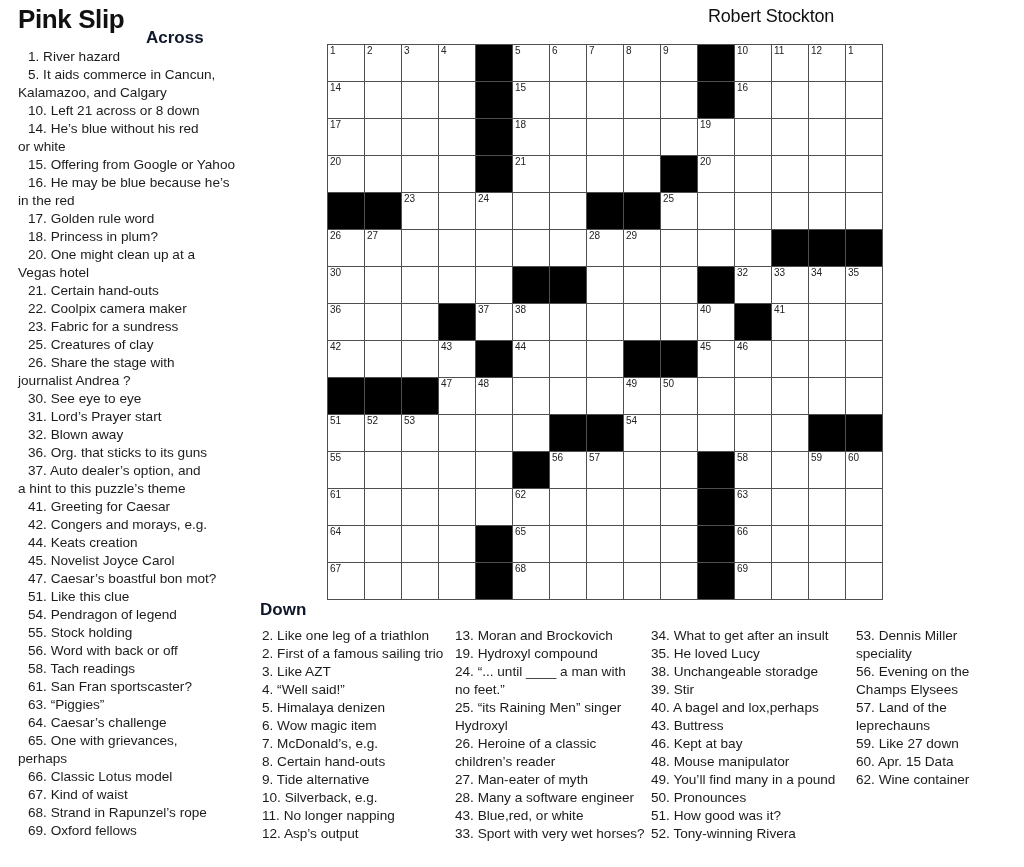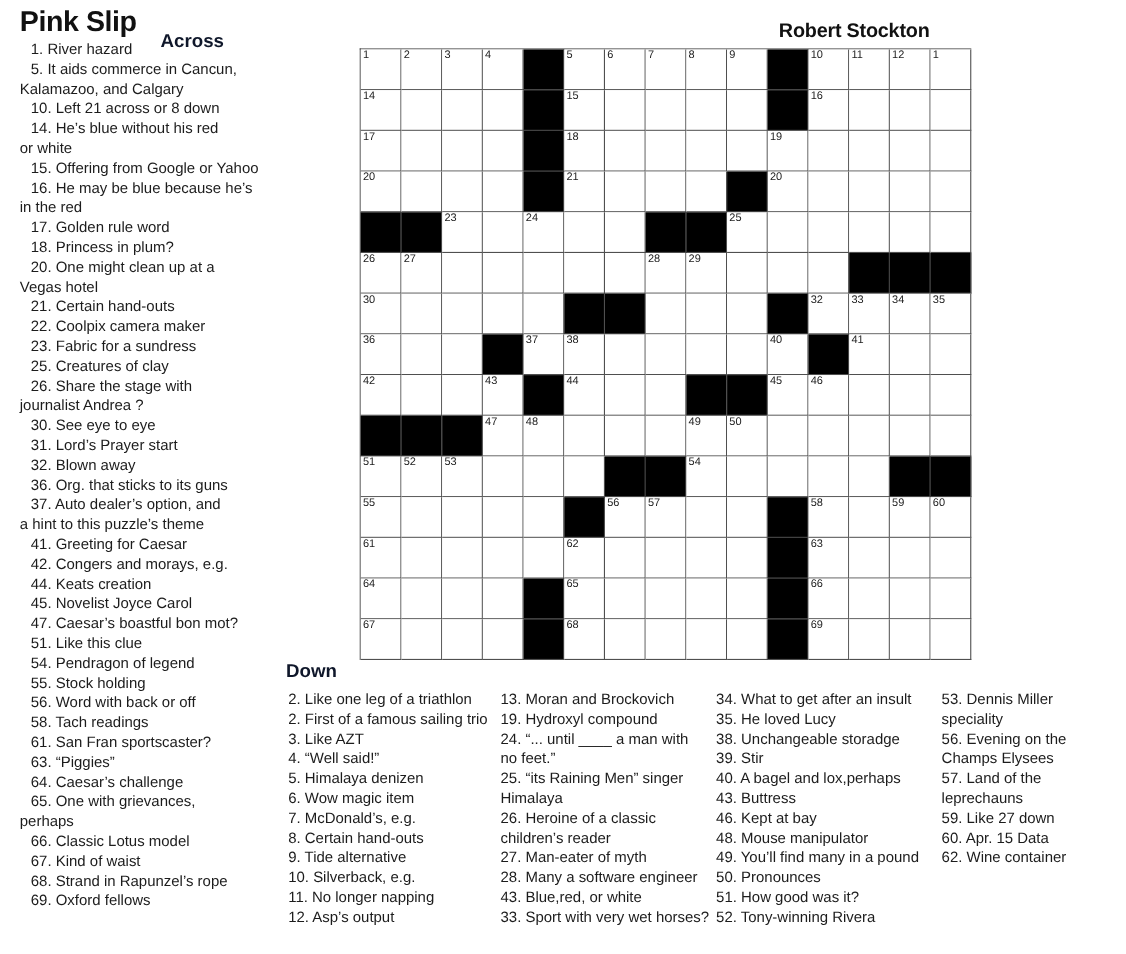"Robert Stockton" .author { font-weight: 700 -> 400; top: 18px -> 6px }
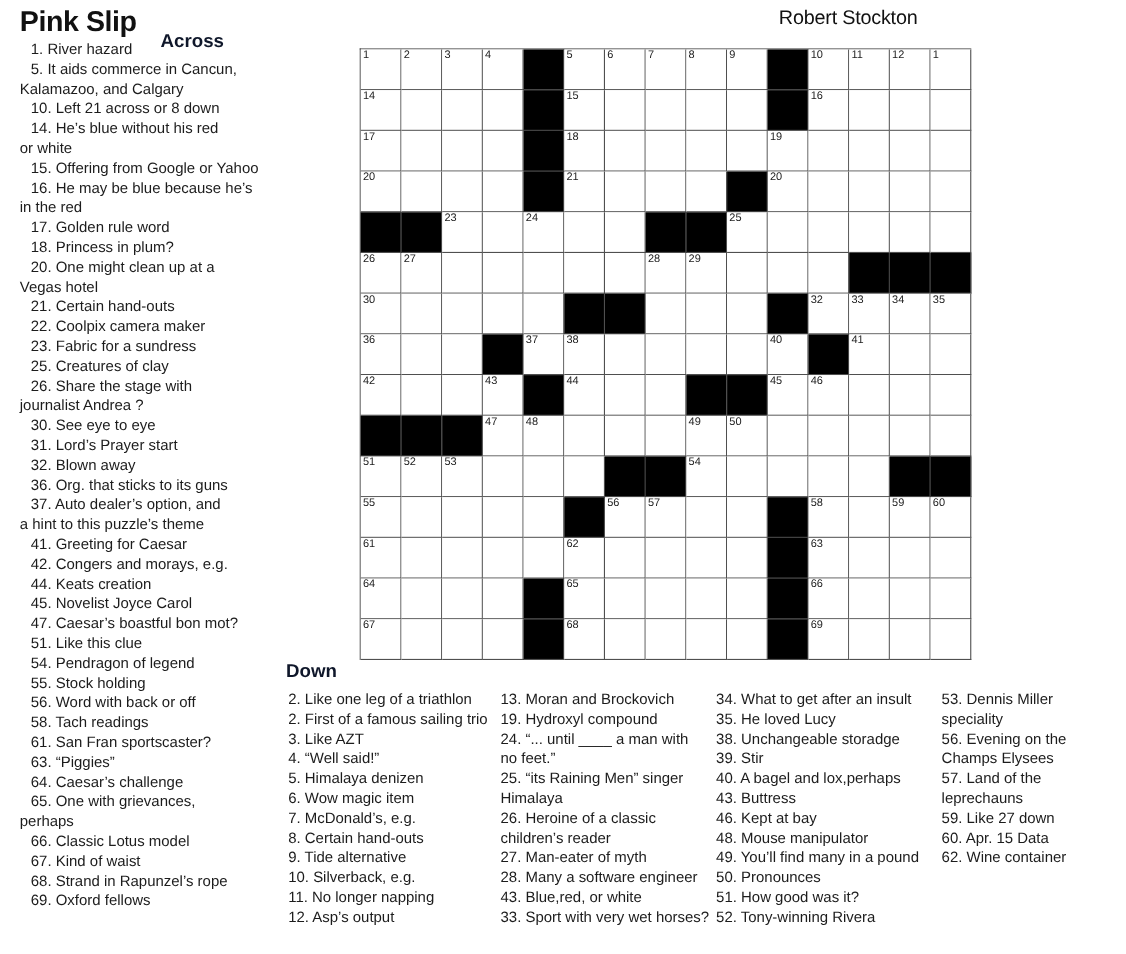"1. River hazard" .across-clues { top: 36px -> 48px }
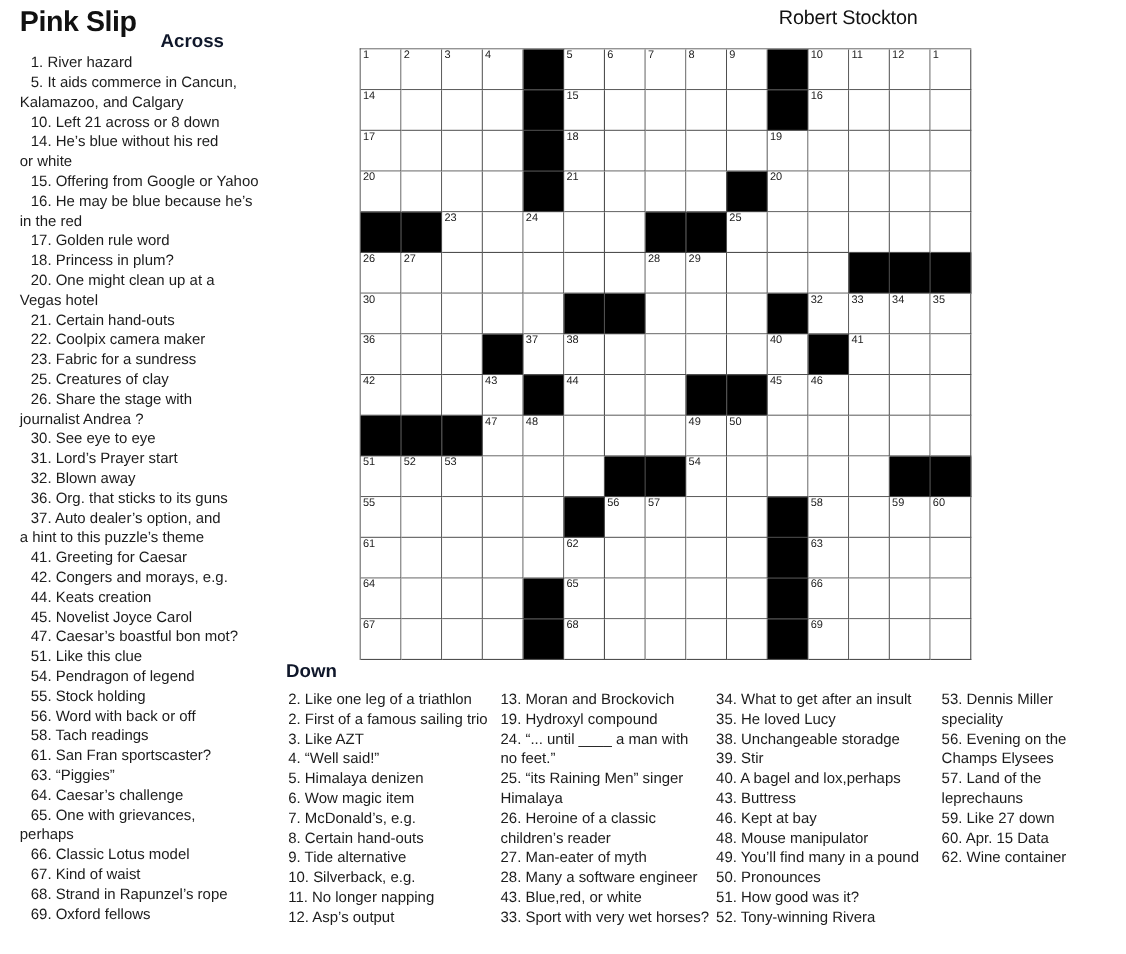"Himalaya" div.clue-line { text: Himalaya -> Hydroxyl }
